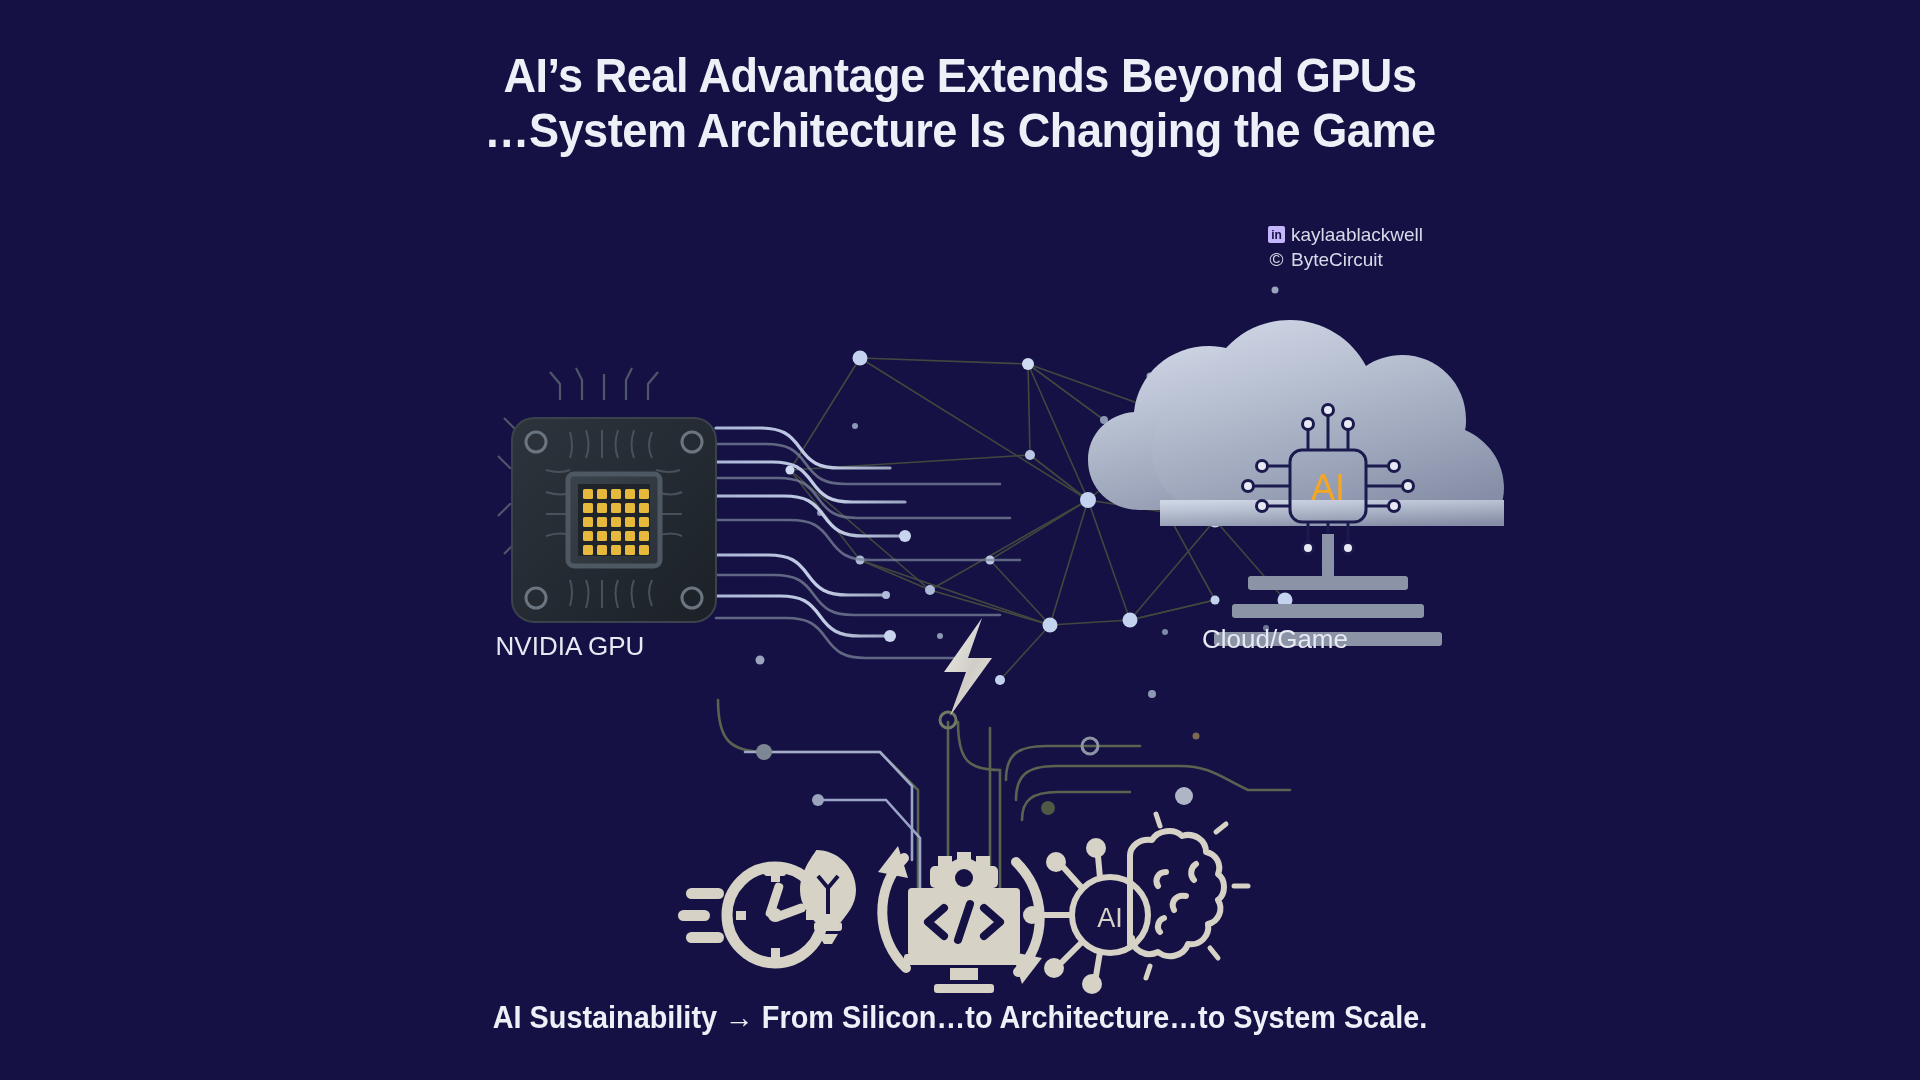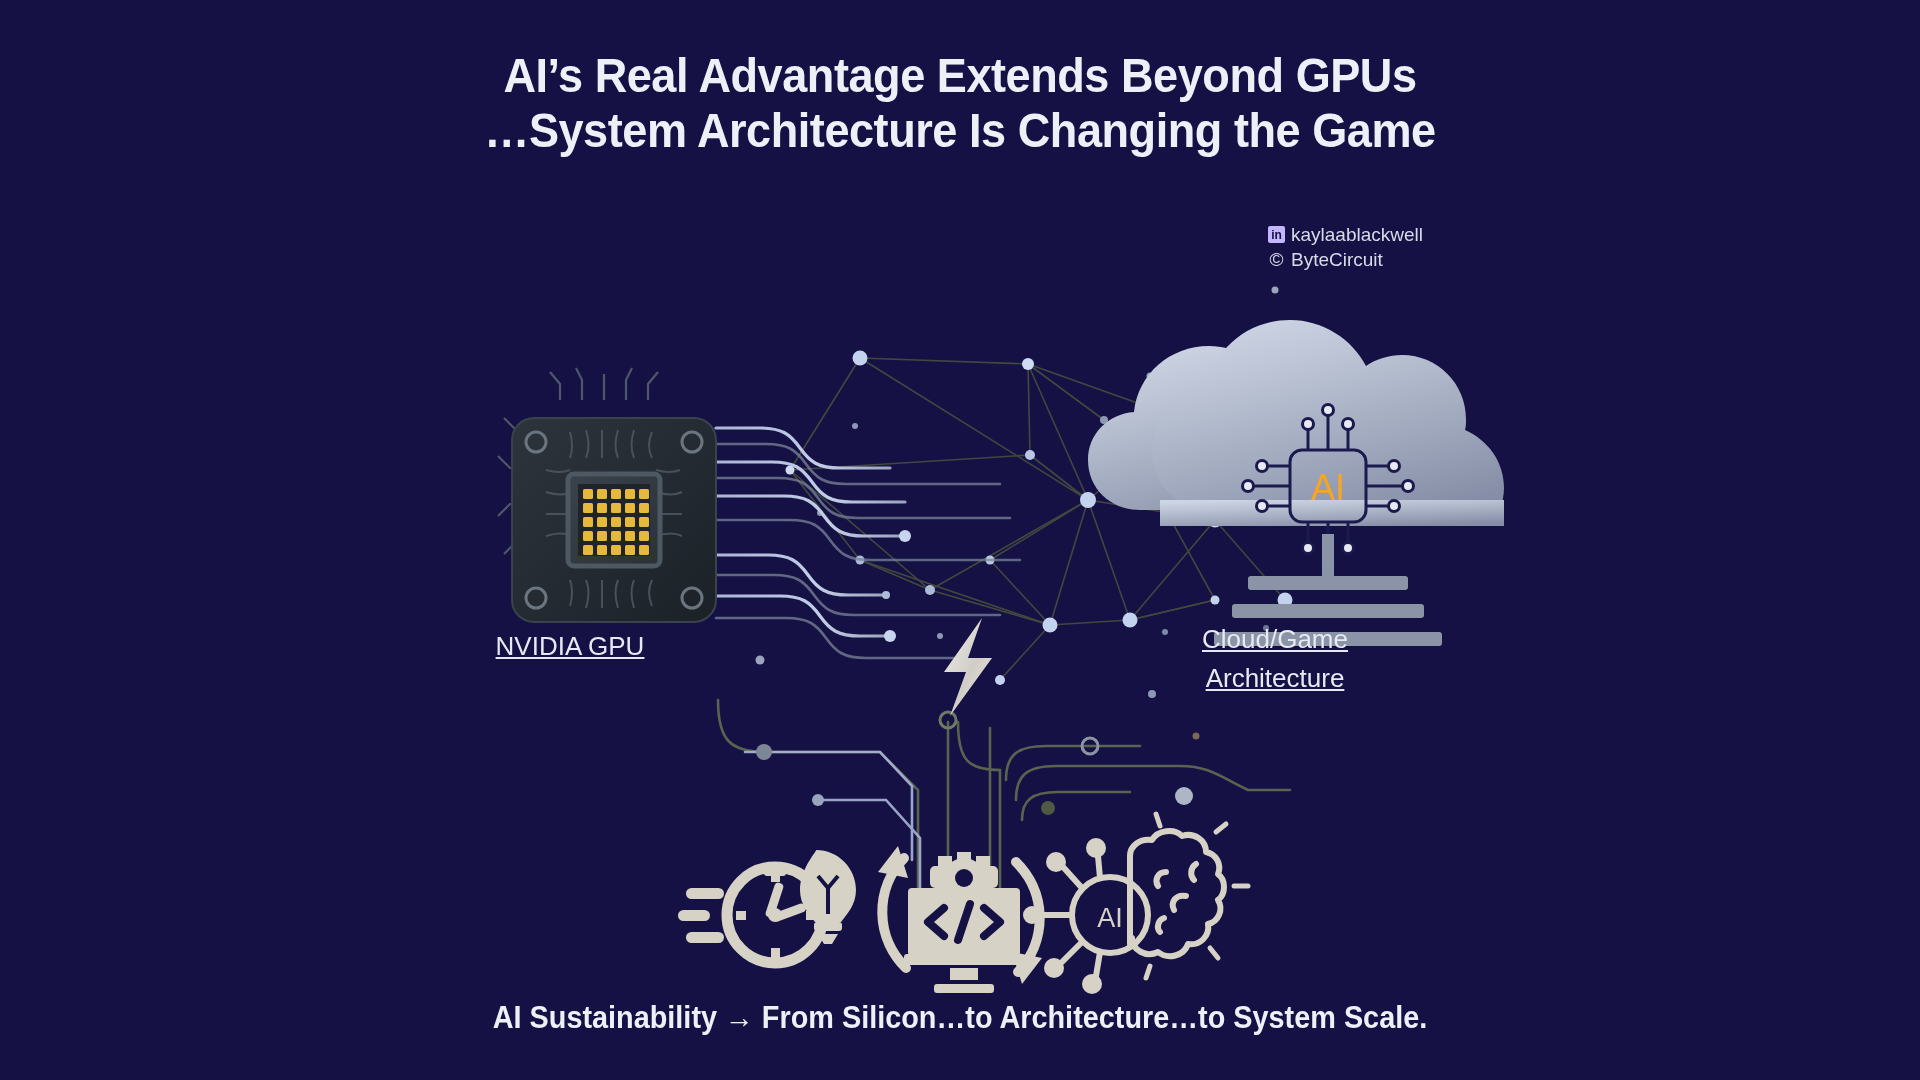"NVIDIA GPU" .diagram-label { text-decoration: underline -> none }
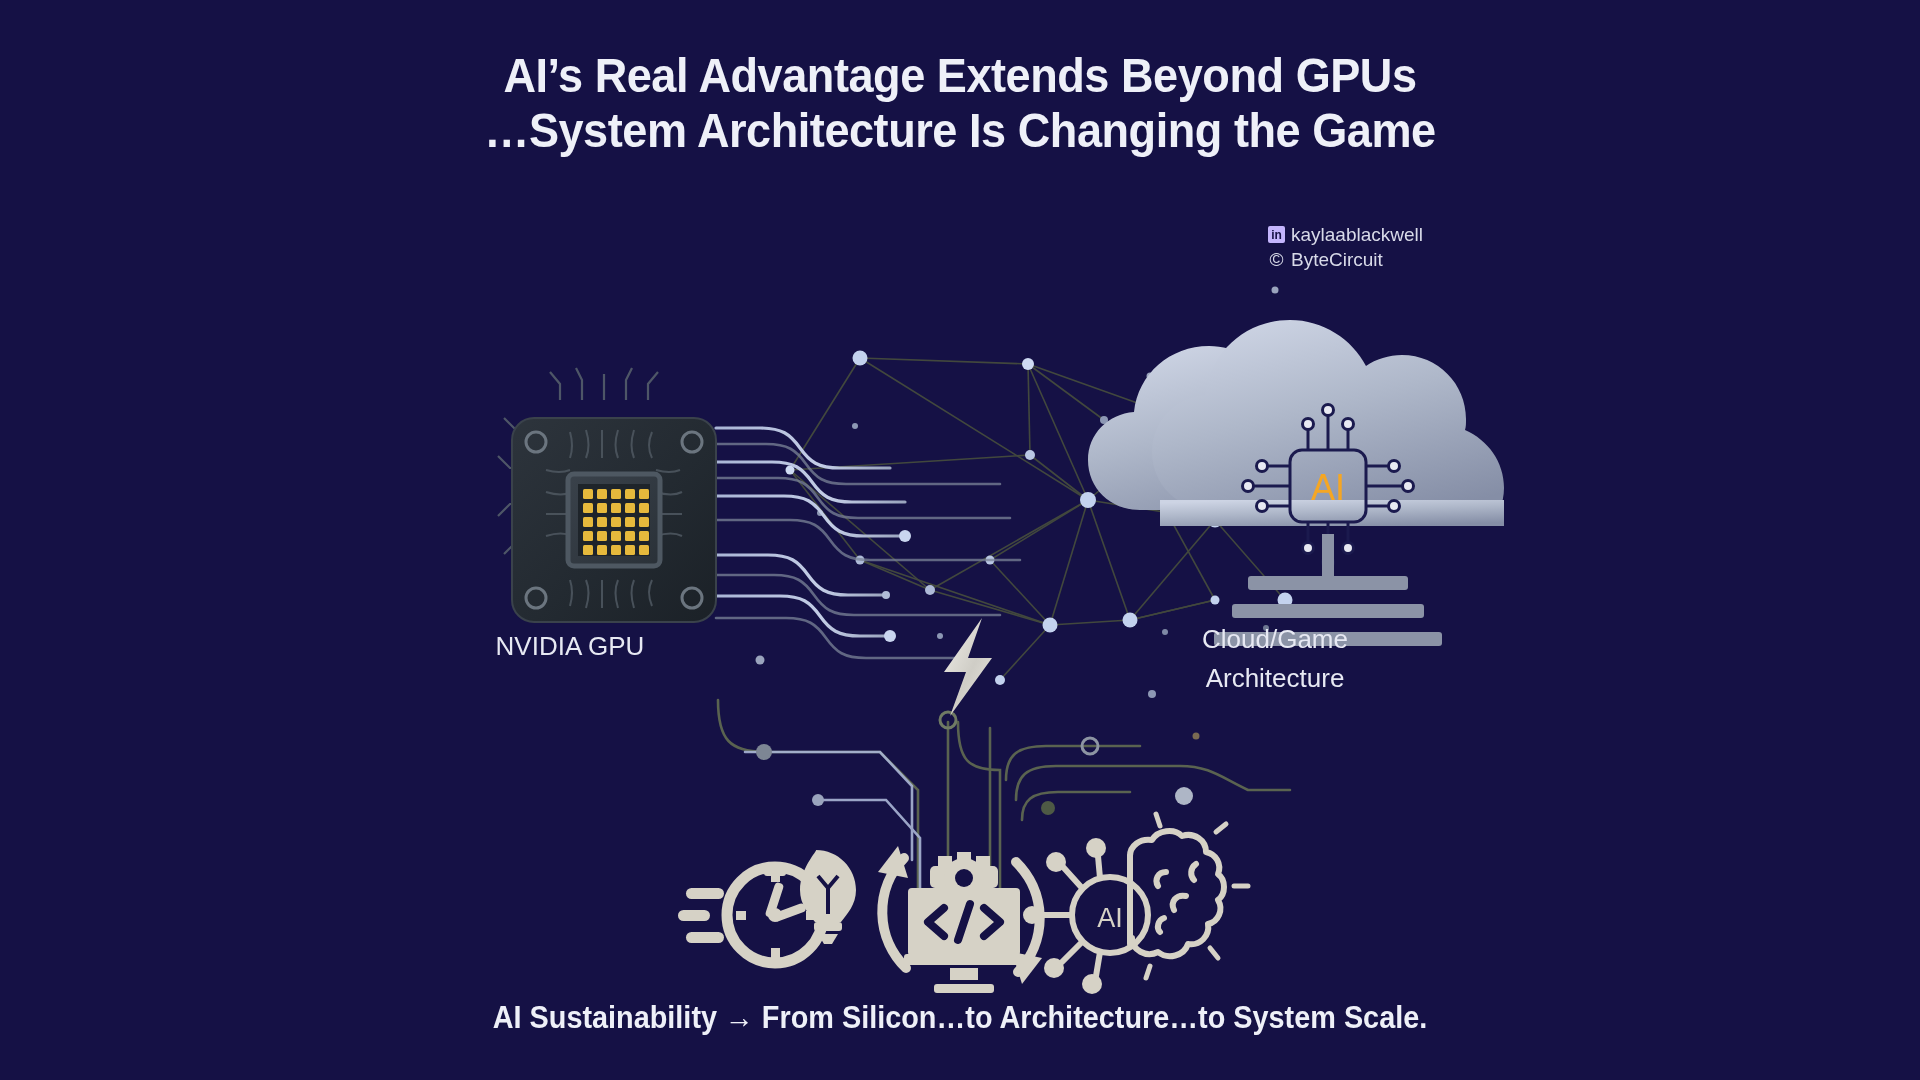"Architecture" div { html: <div>Architecture</div> -> none }
